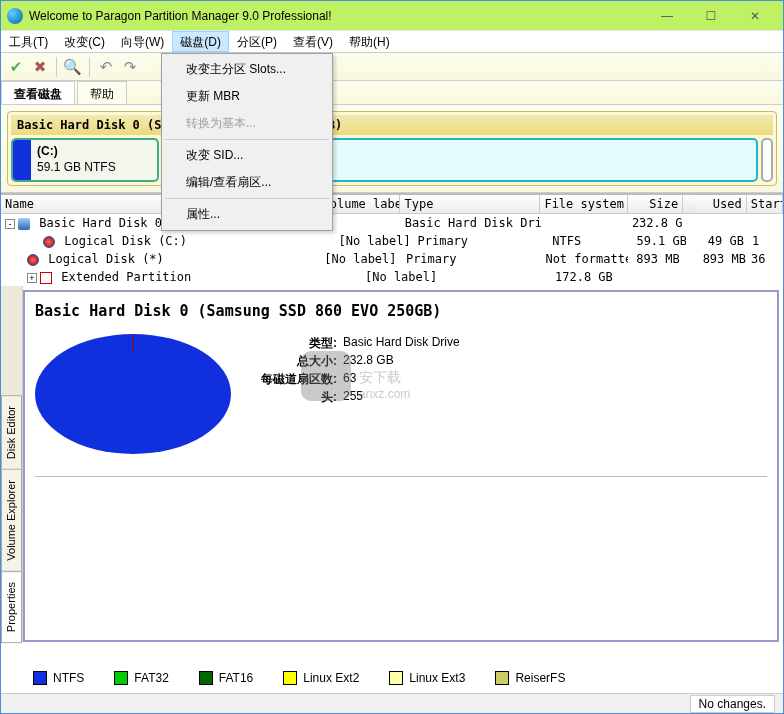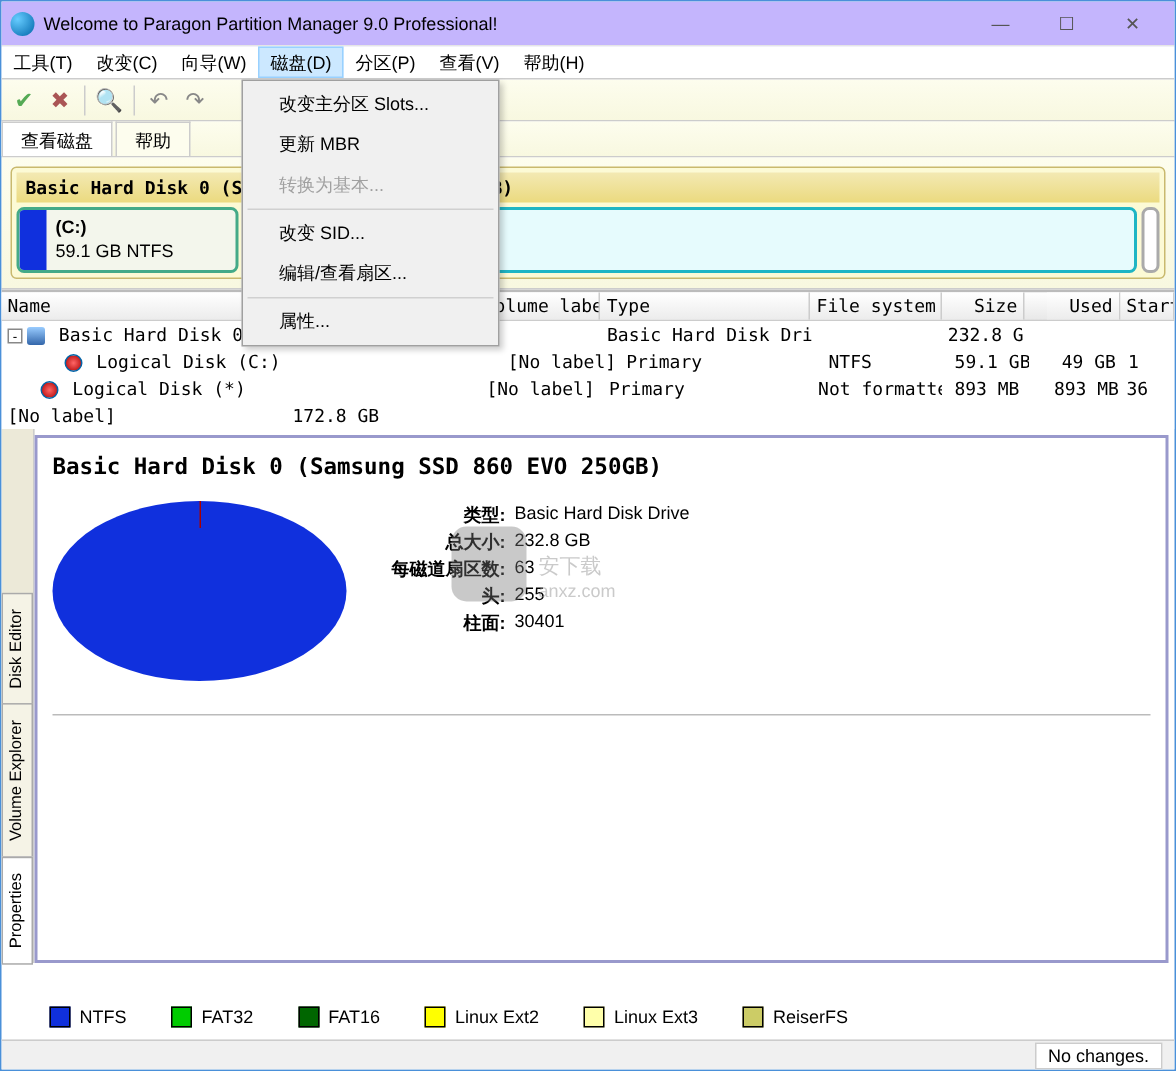"Welcome to Paragon Partition Manager" .titlebar { background: #c4b5fd -> #bef264 }
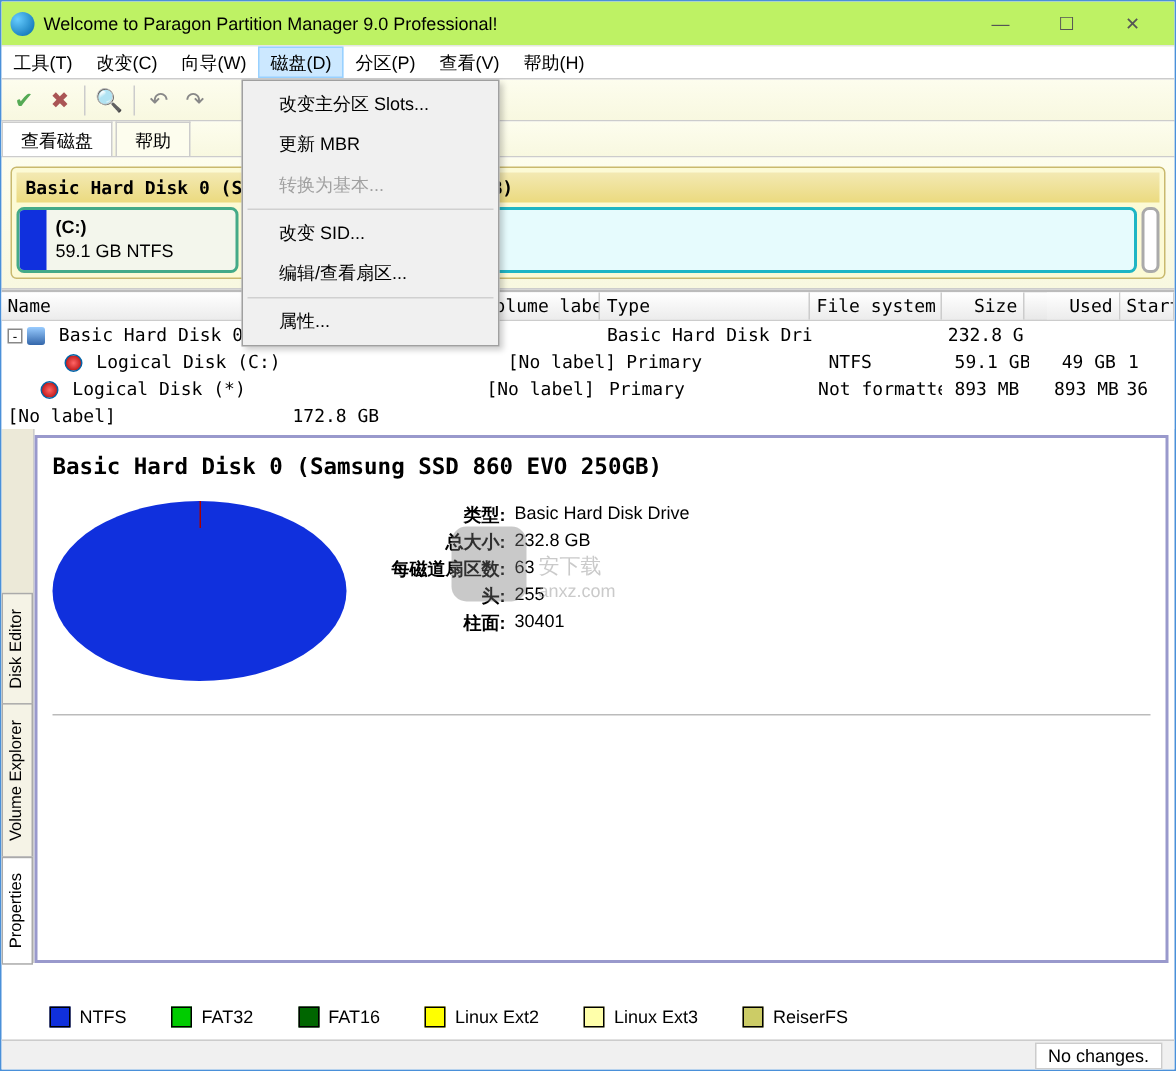"查看磁盘" .viewtabs .tab.active { font-weight: normal -> bold }
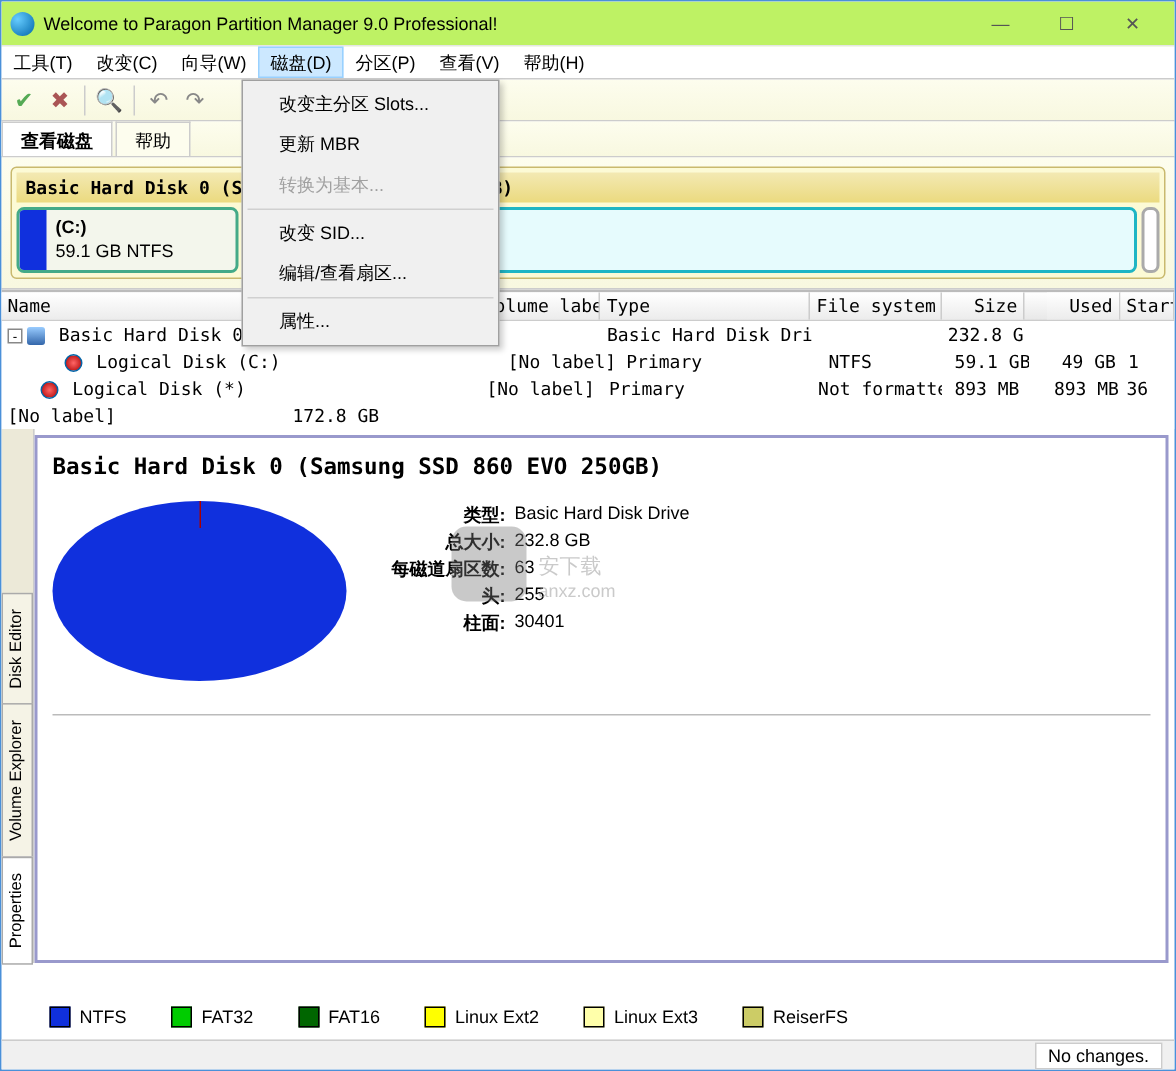"+ Extended Partition" div.cell { html: none -> <div><span>+</span><span></span> Extended Partition</div> }
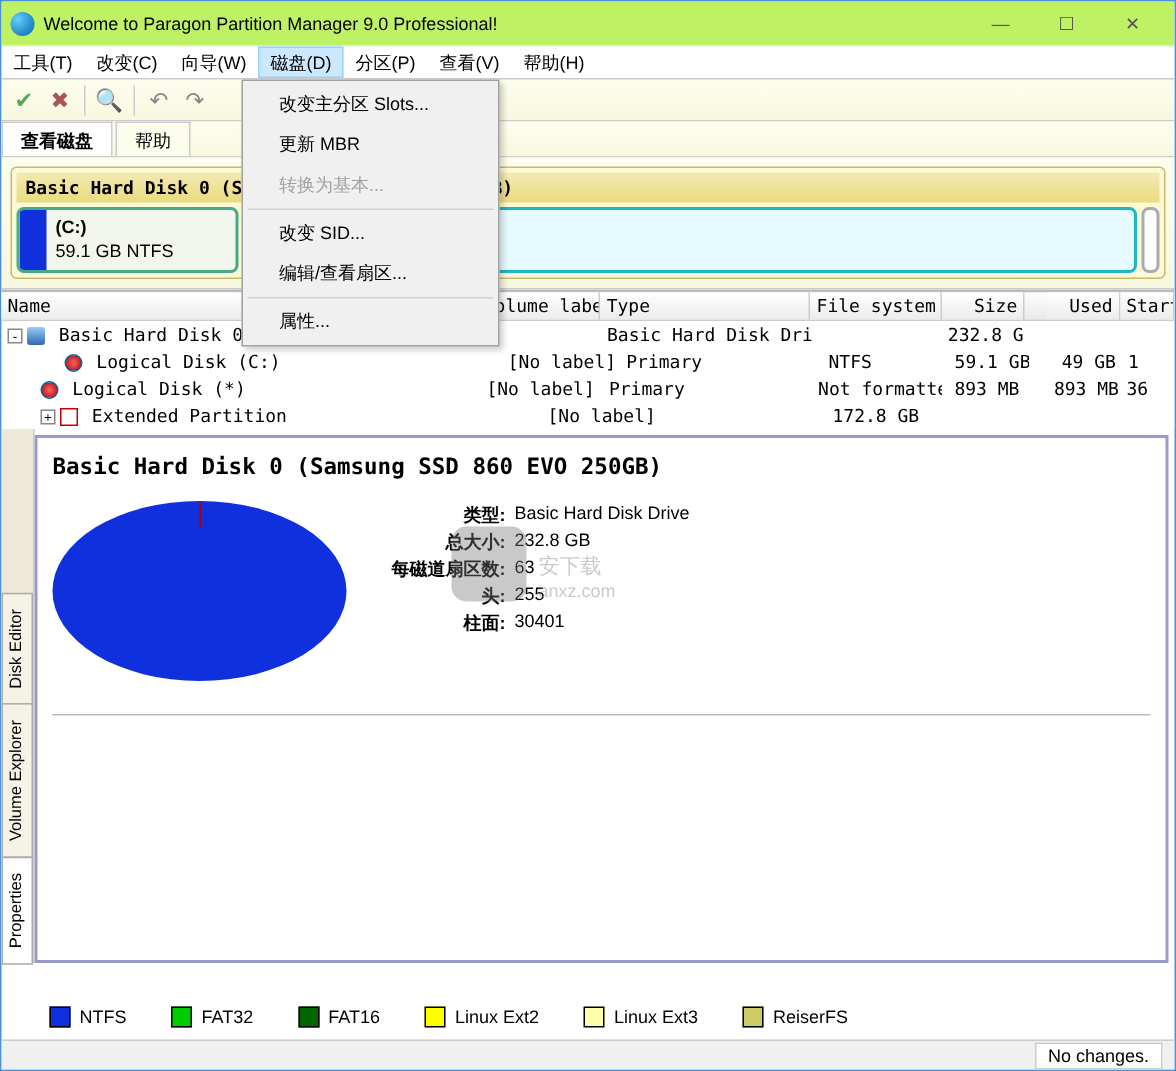"柱面:" div.row { html: <div> <div>柱面:</div> <div>30401</div> </div> -> none }
